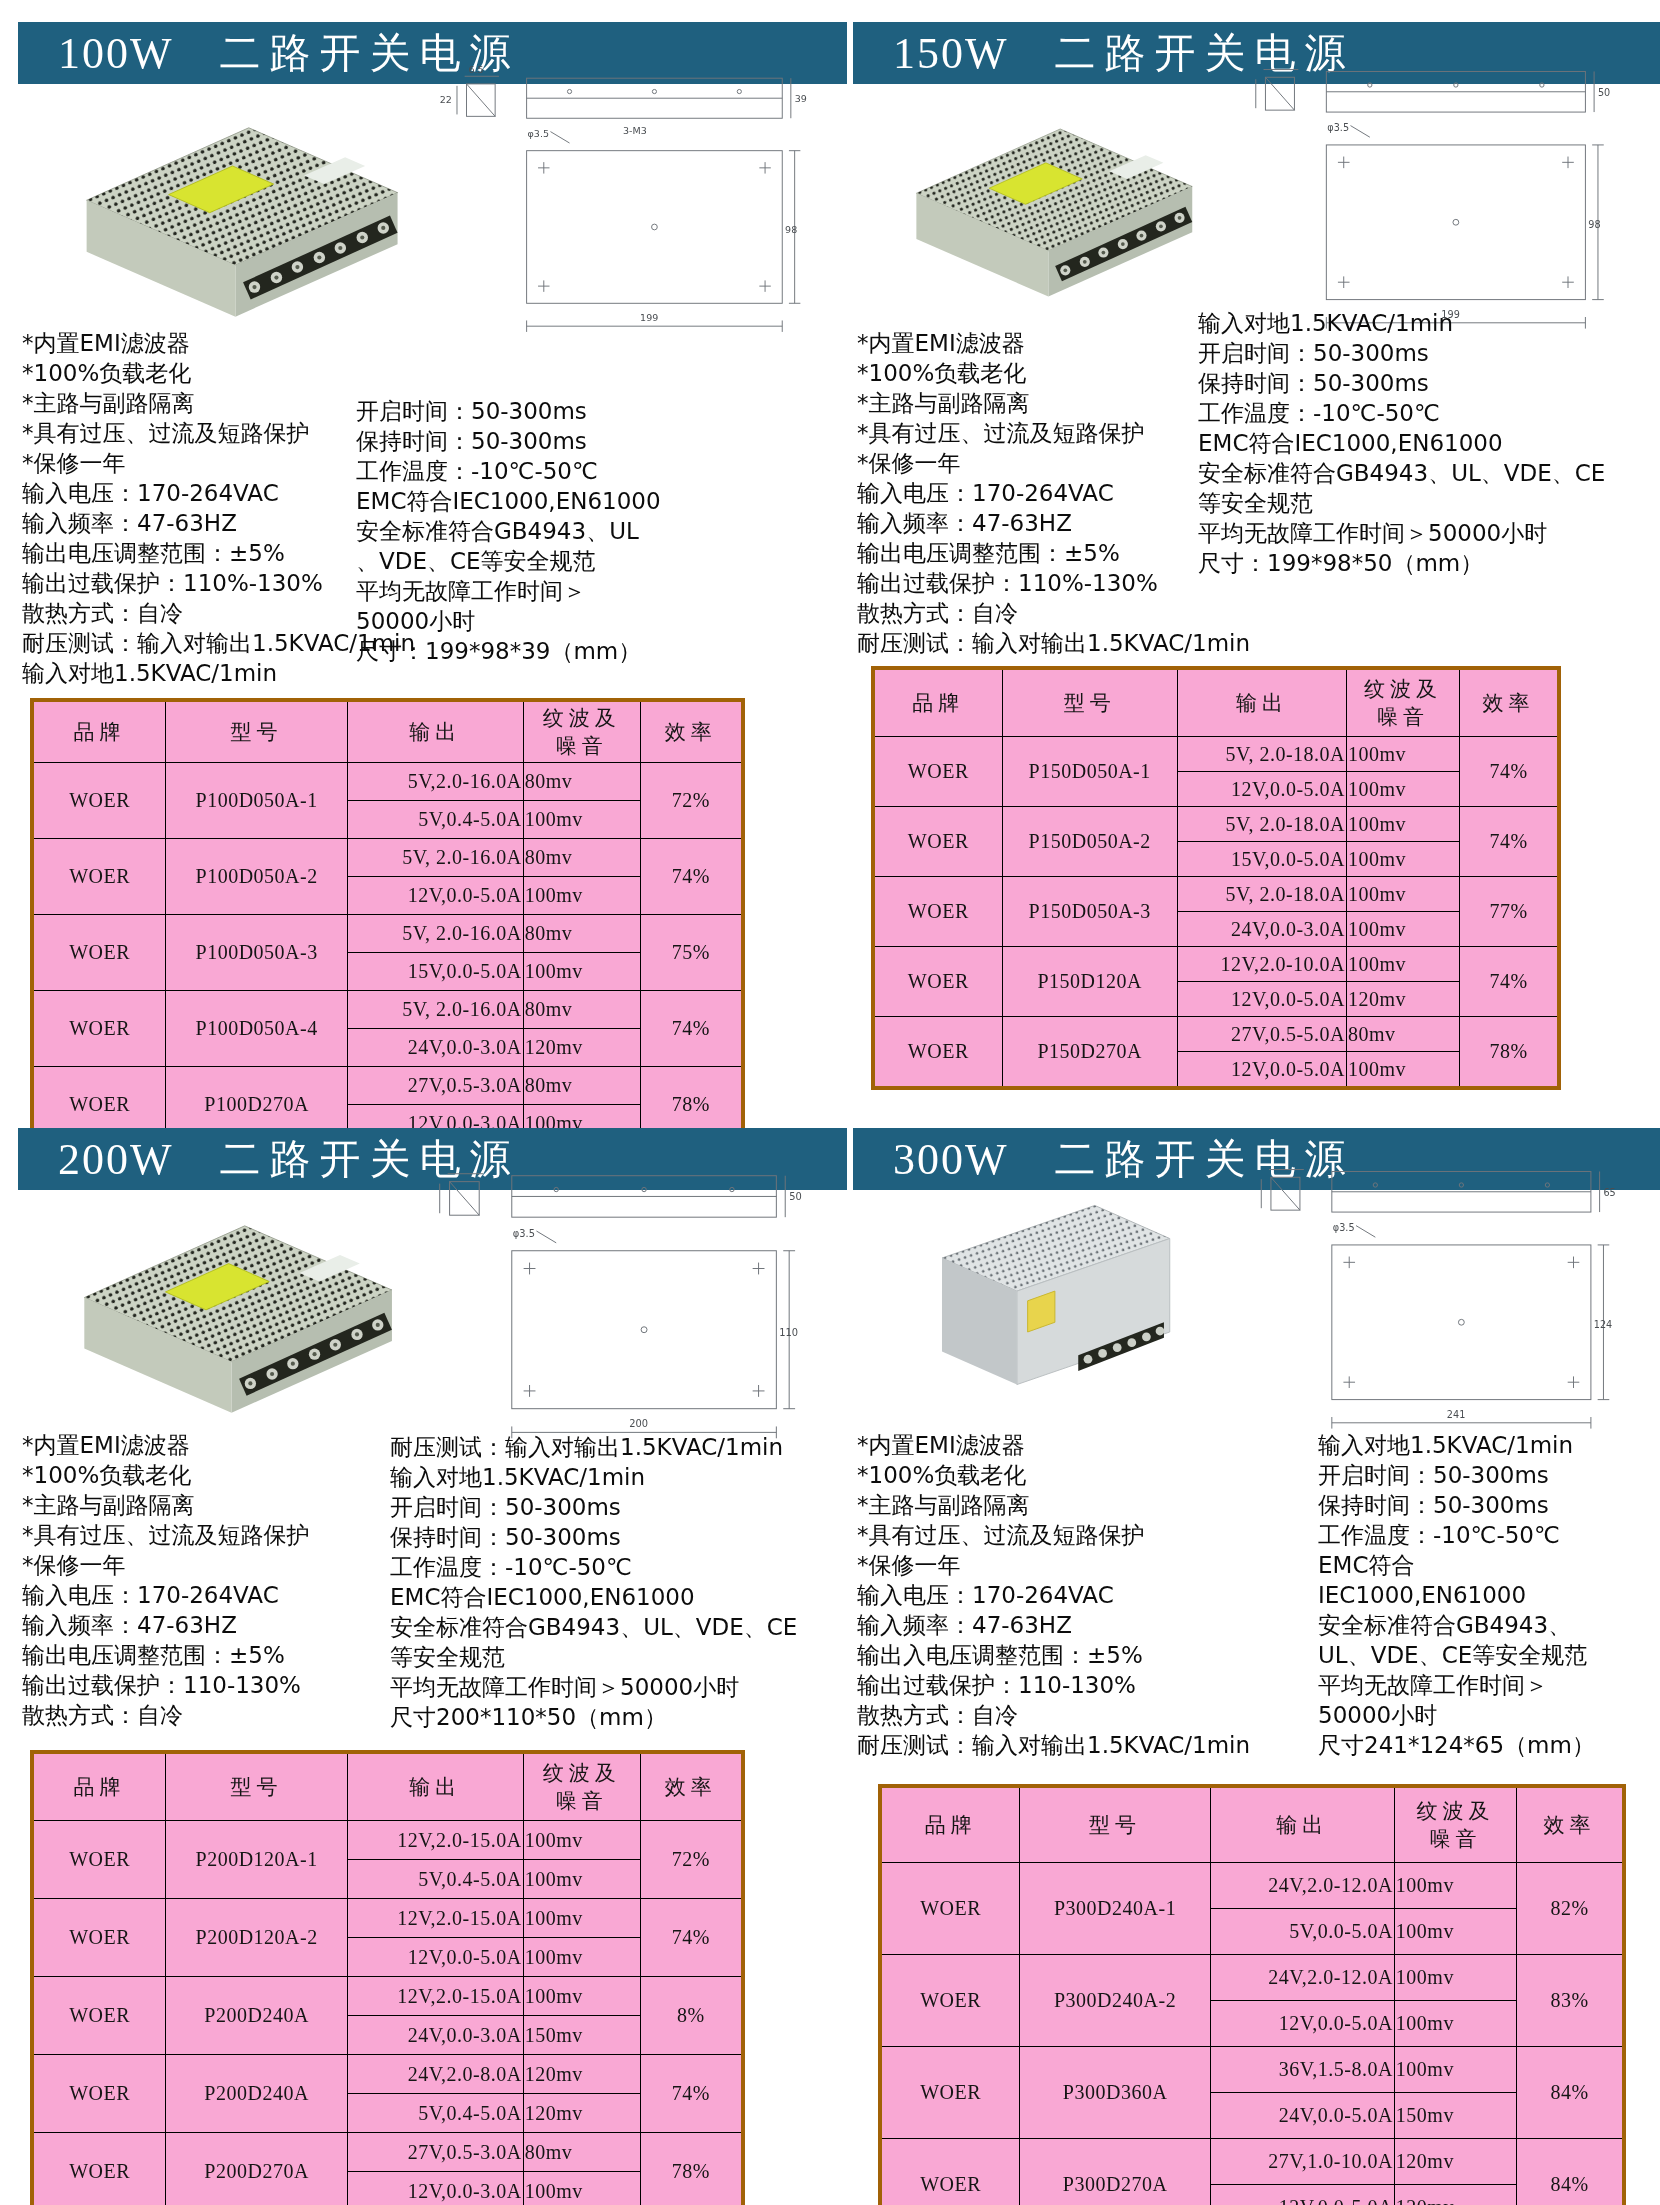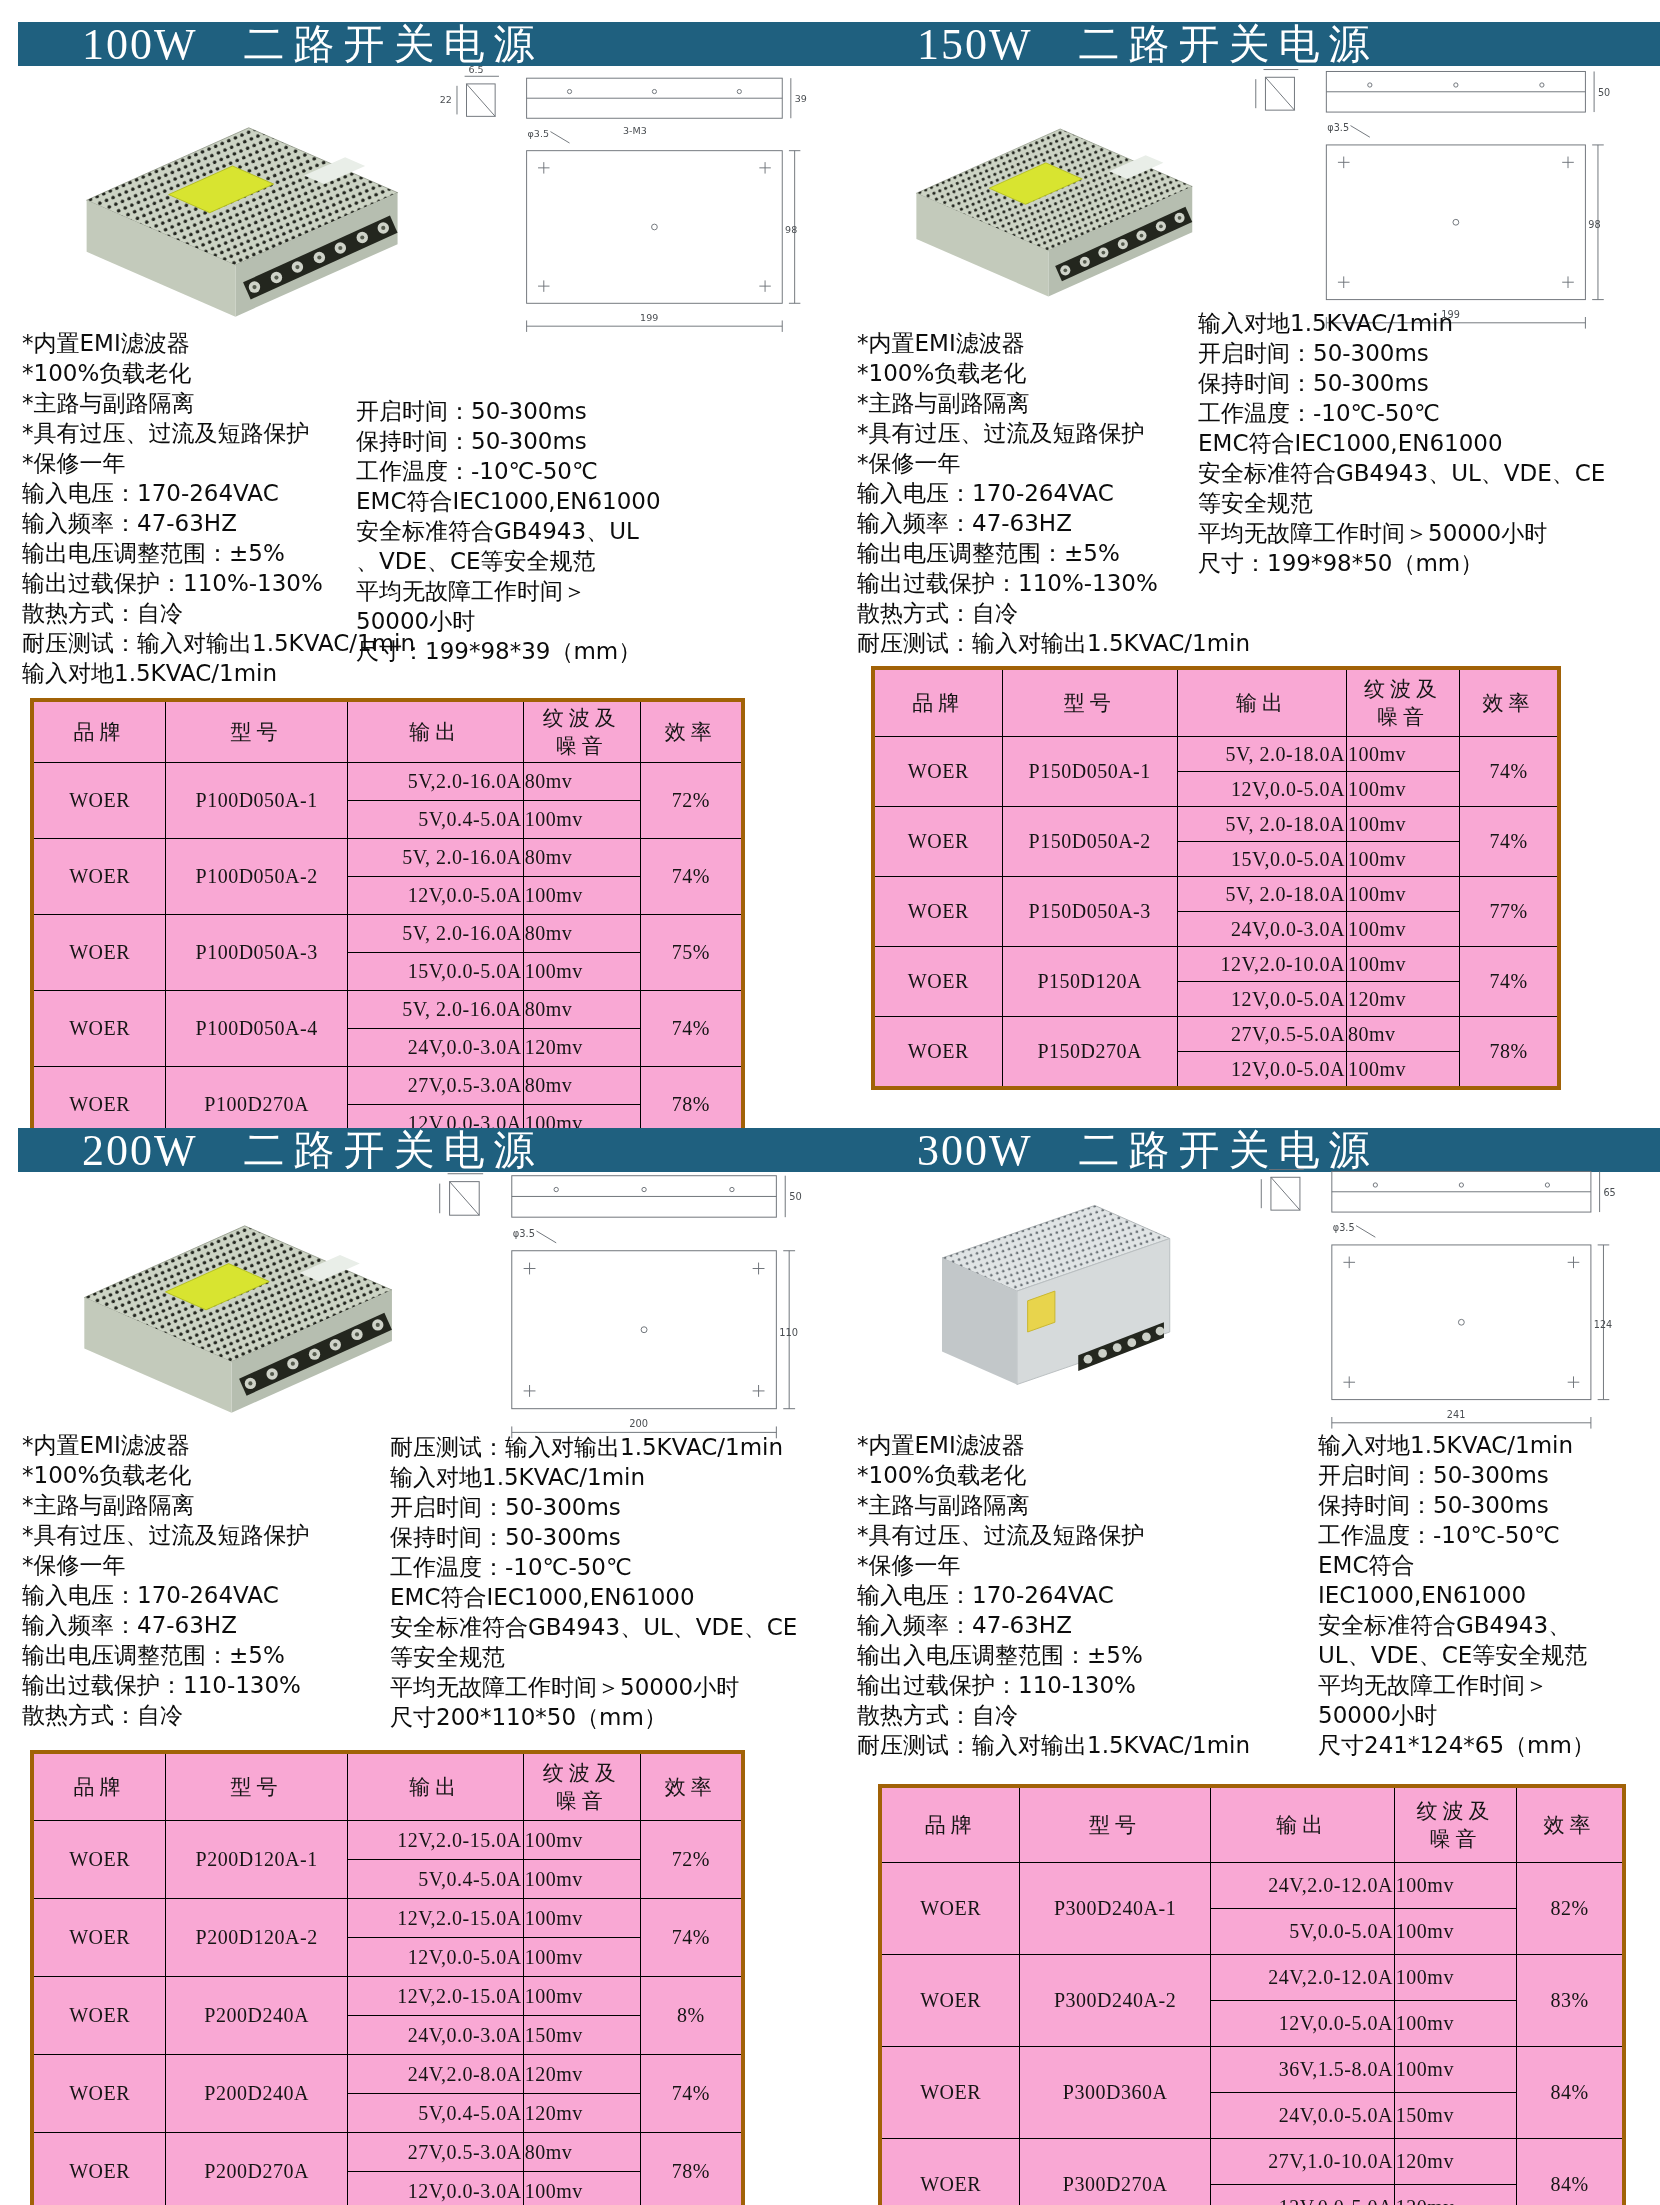"100W" .banner { height: 44px -> 62px; padding-left: 64px -> 40px }
